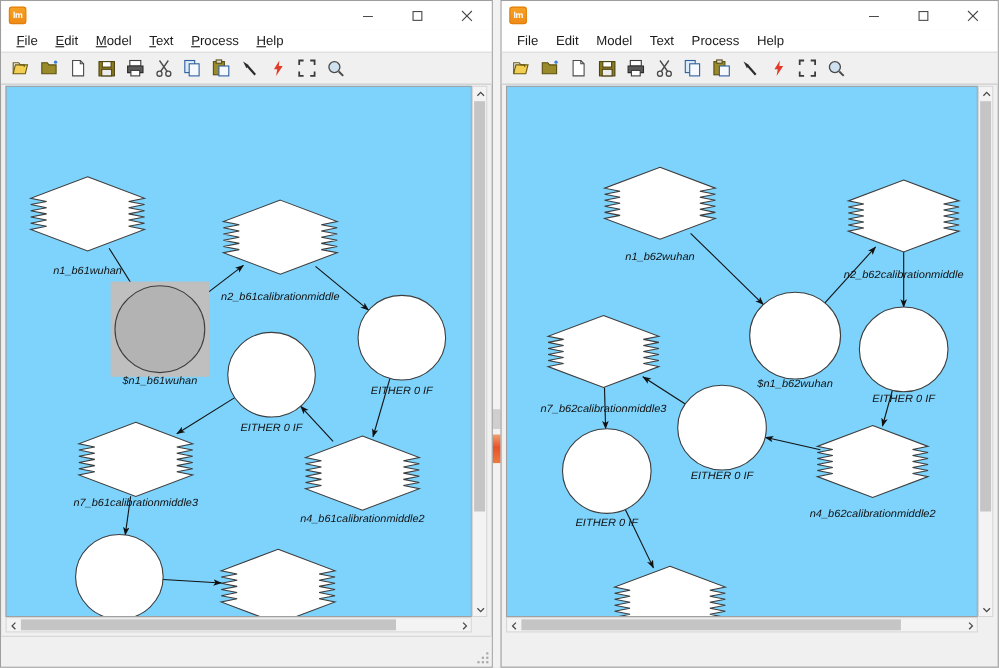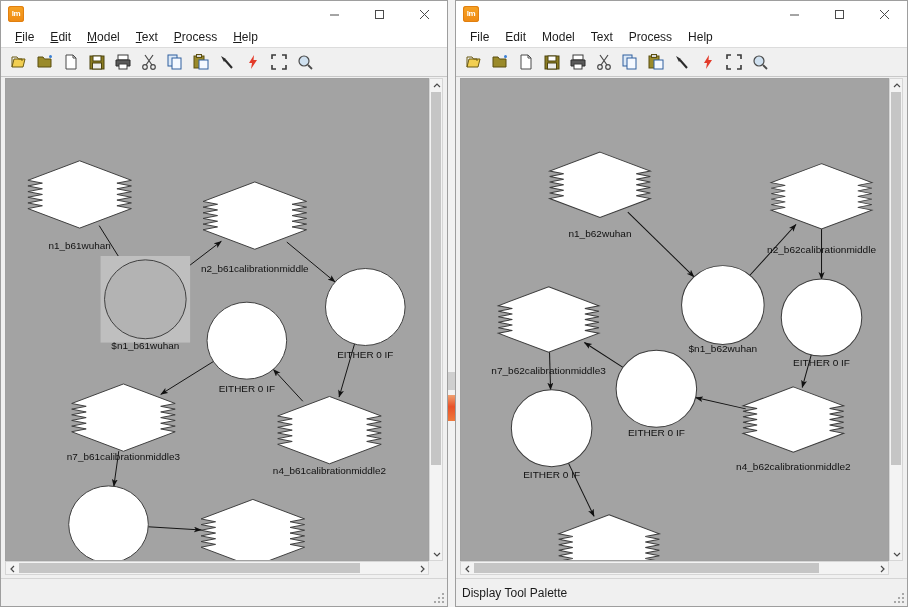"n1_b62wuhan" .canvaswrap { background: #a3a3a3 -> #7dd3fc; font-style: none -> italic }
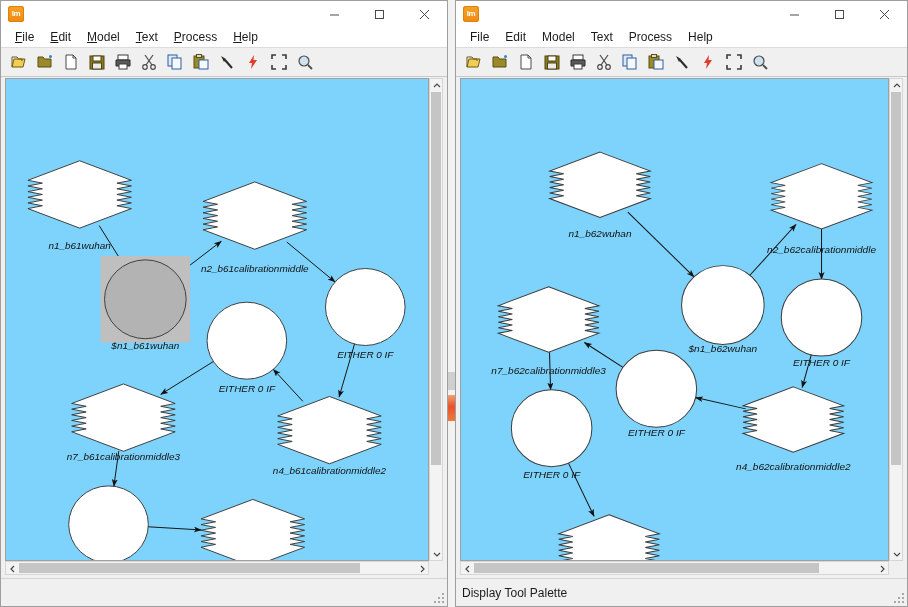"Display Tool Palette" div.statusbar { html: <div> <div>Display Tool Palette</div> <div> <i></i> <i></i> <i></i> <i></i> <i></i> <i></i> </div> </div> -> none }
